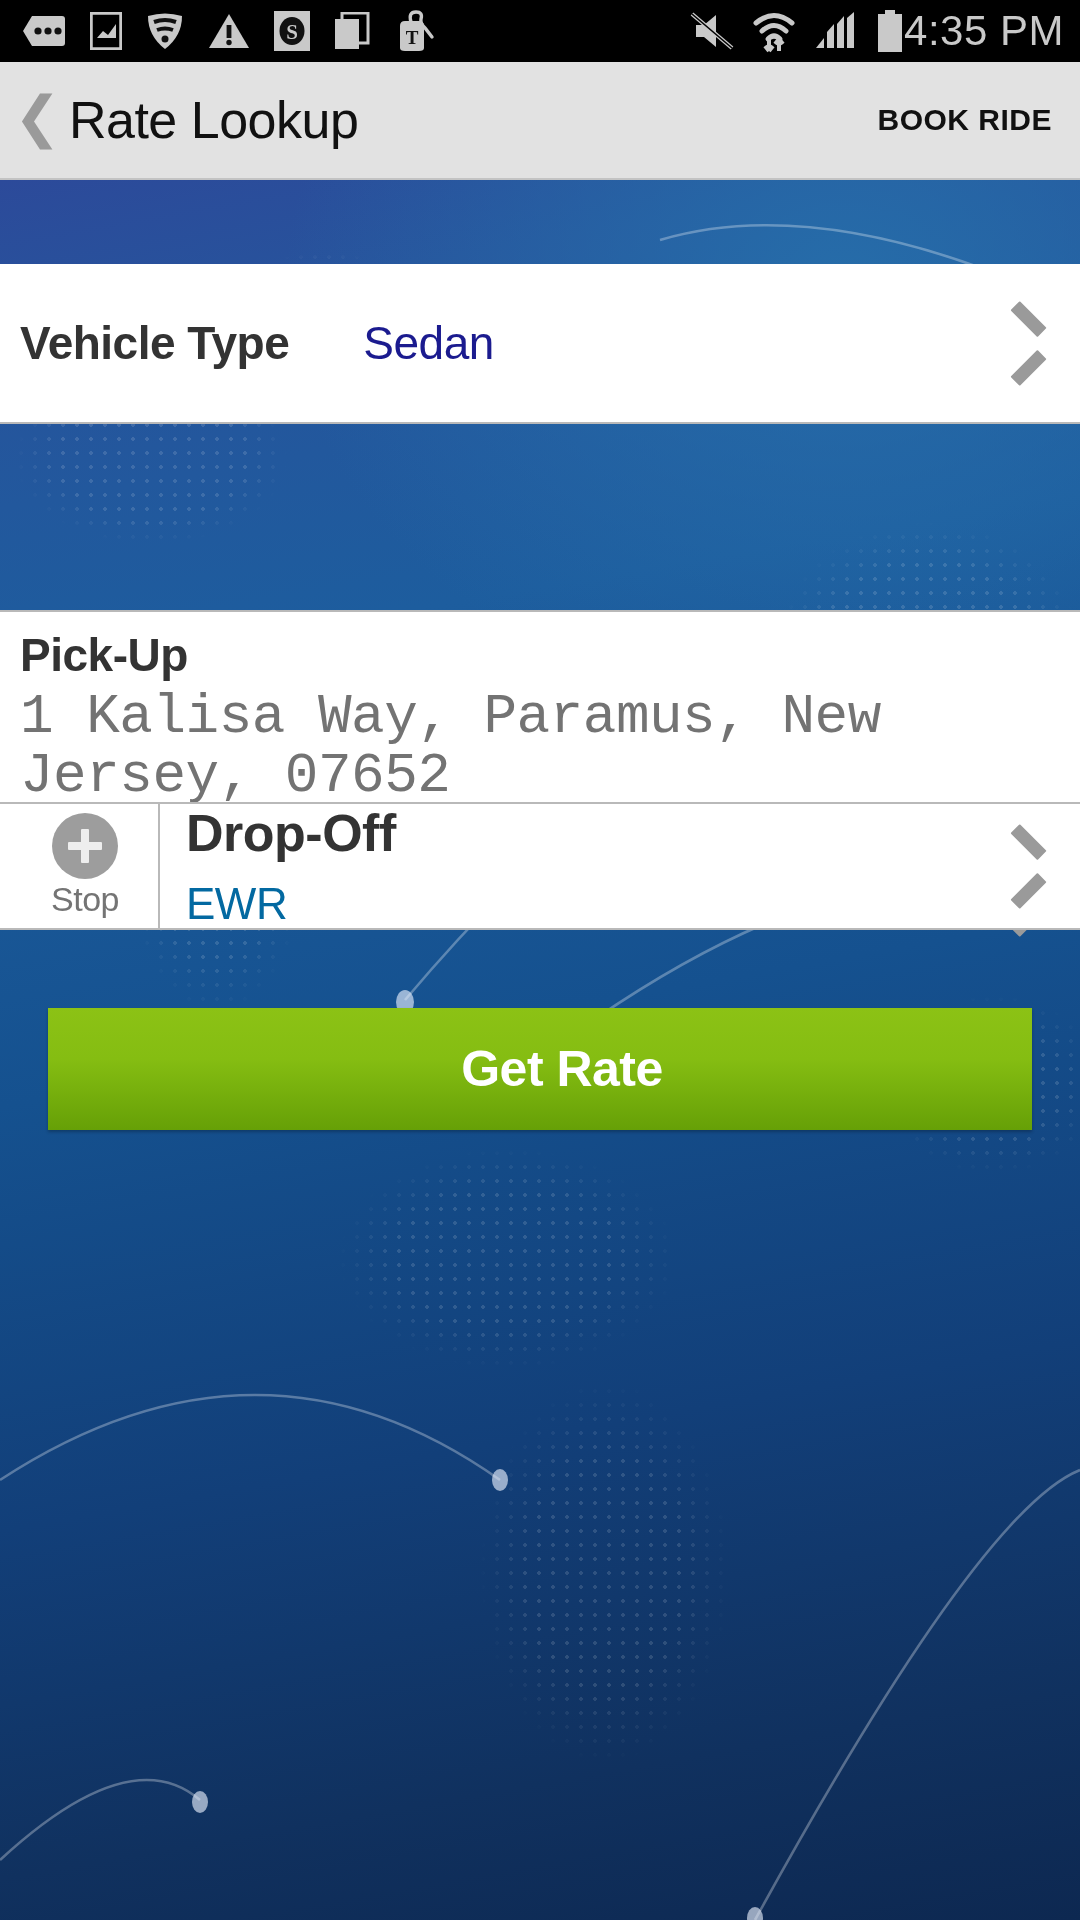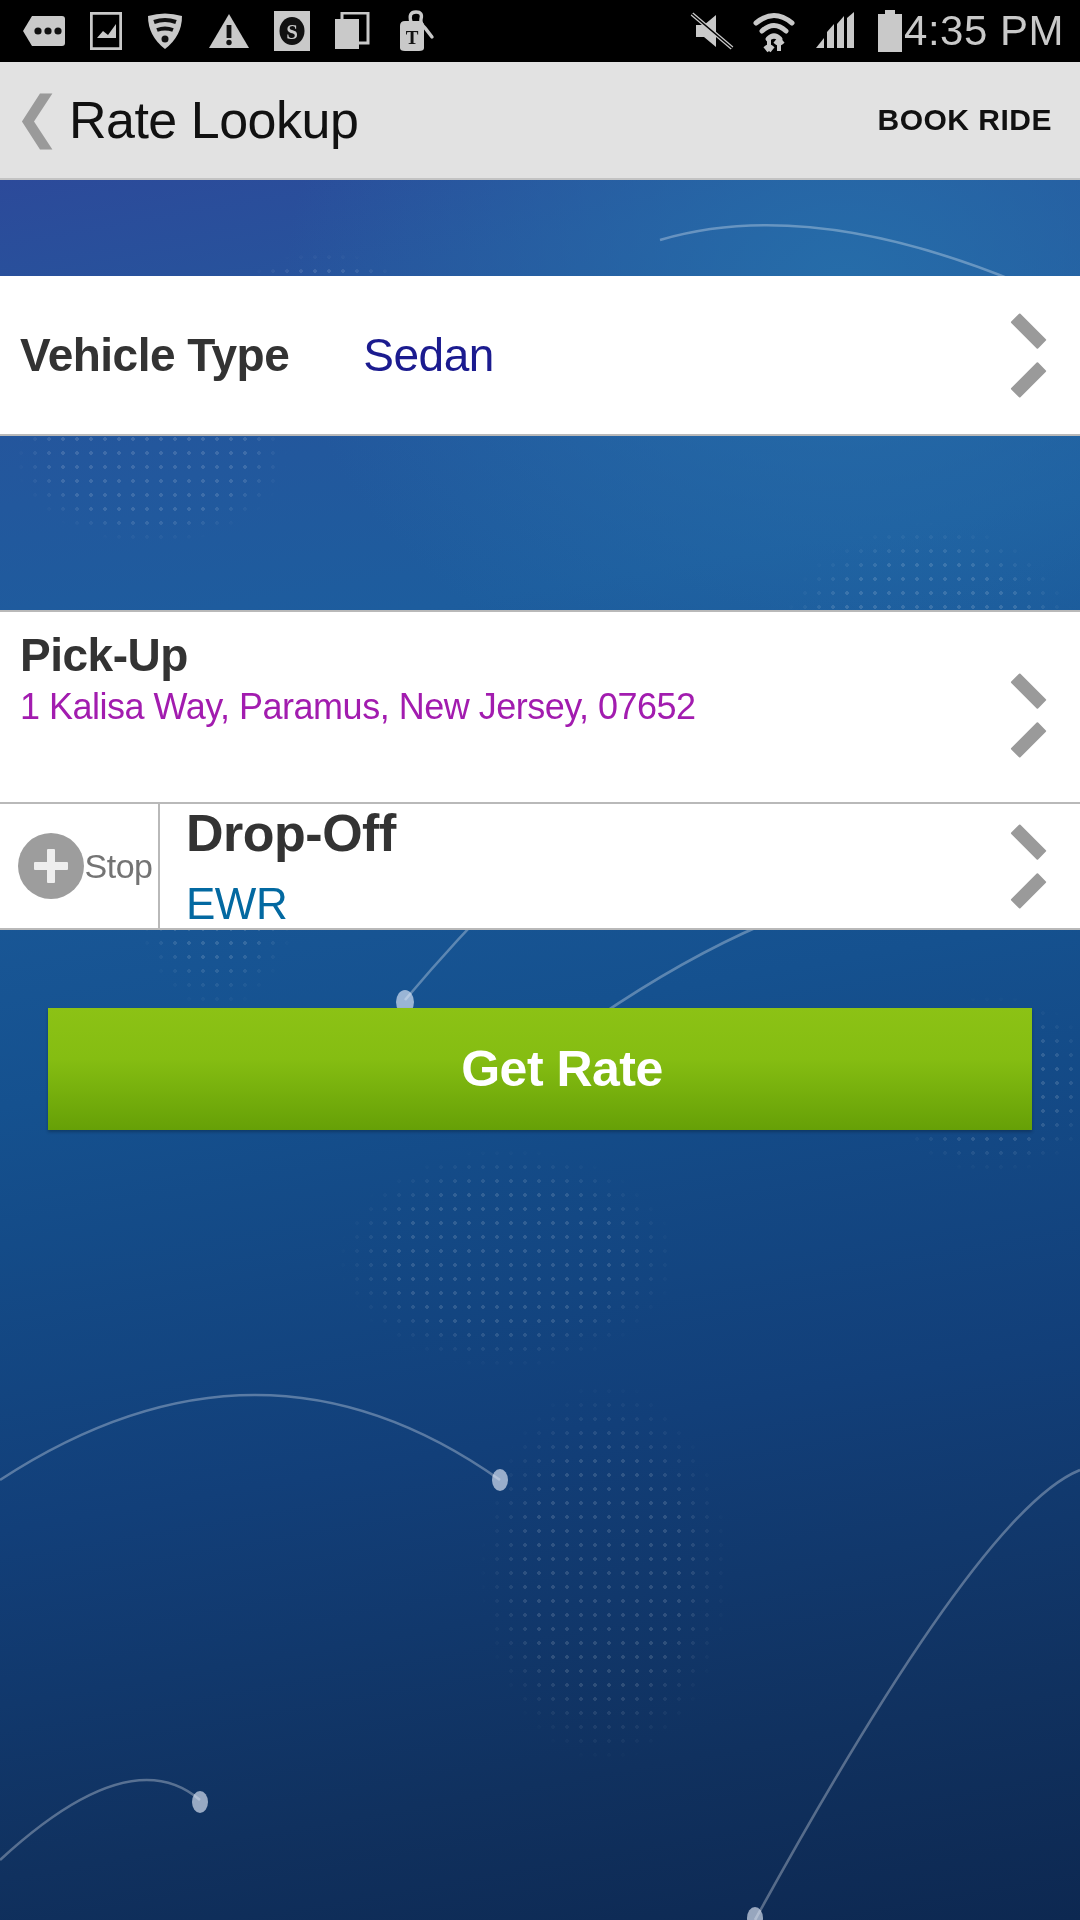"Vehicle Type" .vehicle-row { top: 96px -> 84px }
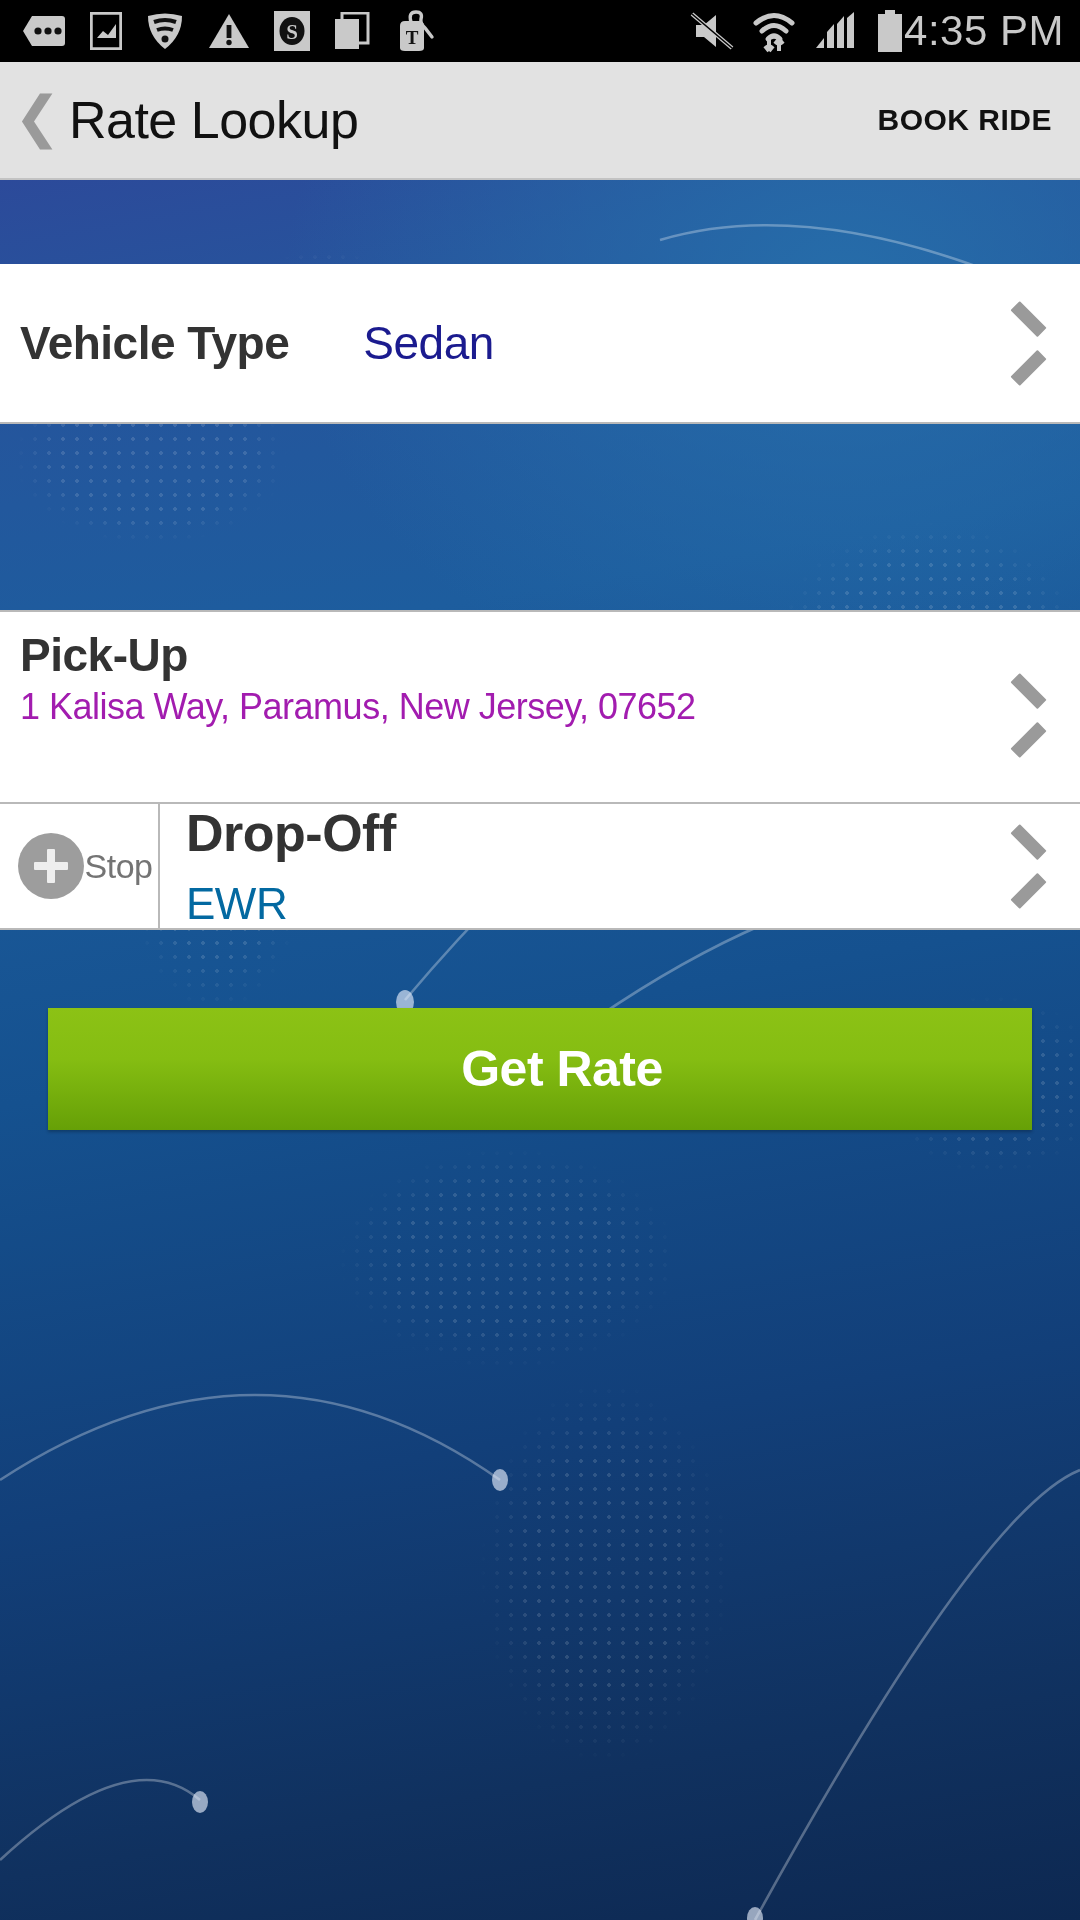"Pick-Up" .pickup-row { flex-direction: row -> column }
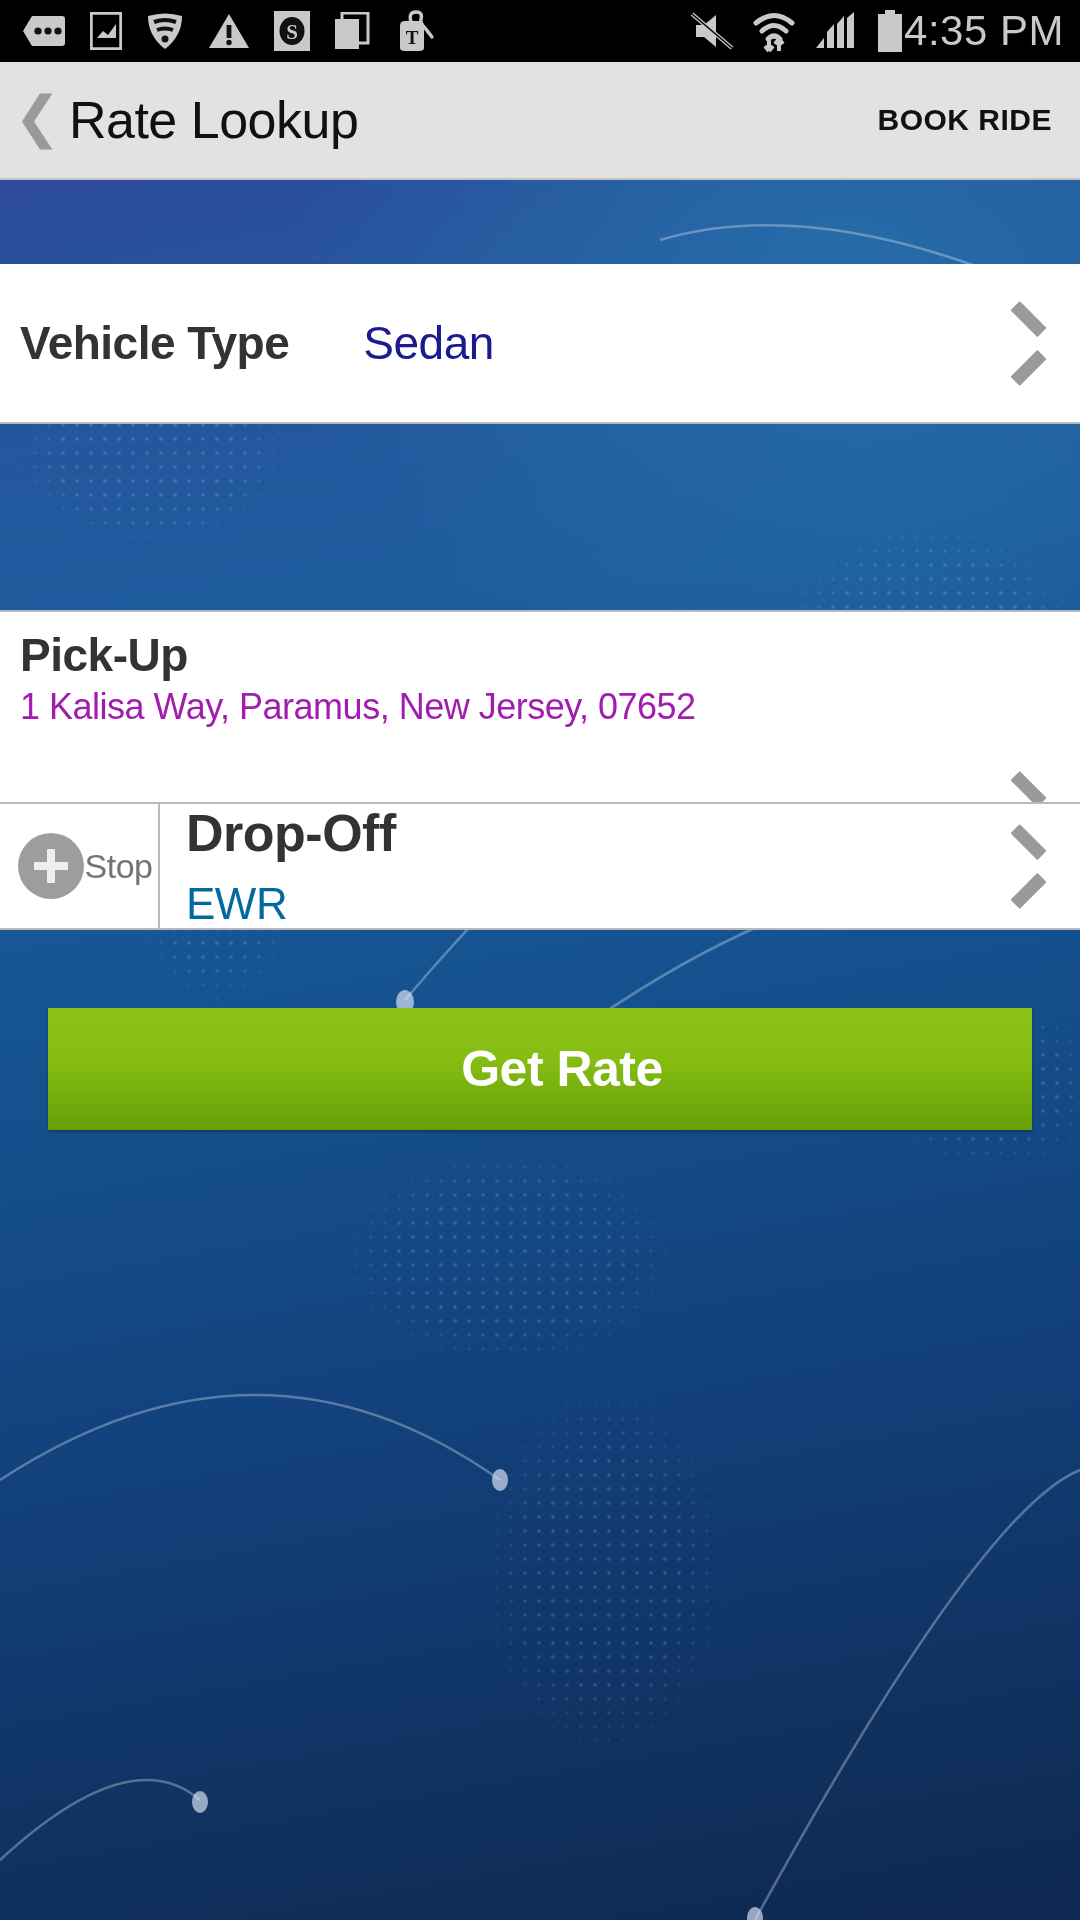"1 Kalisa Way, Paramus, New" .pu-addr { color: #a21caf -> #737373; font-family: none -> Liberation Mono, monospace; font-size: 36px -> 56px }
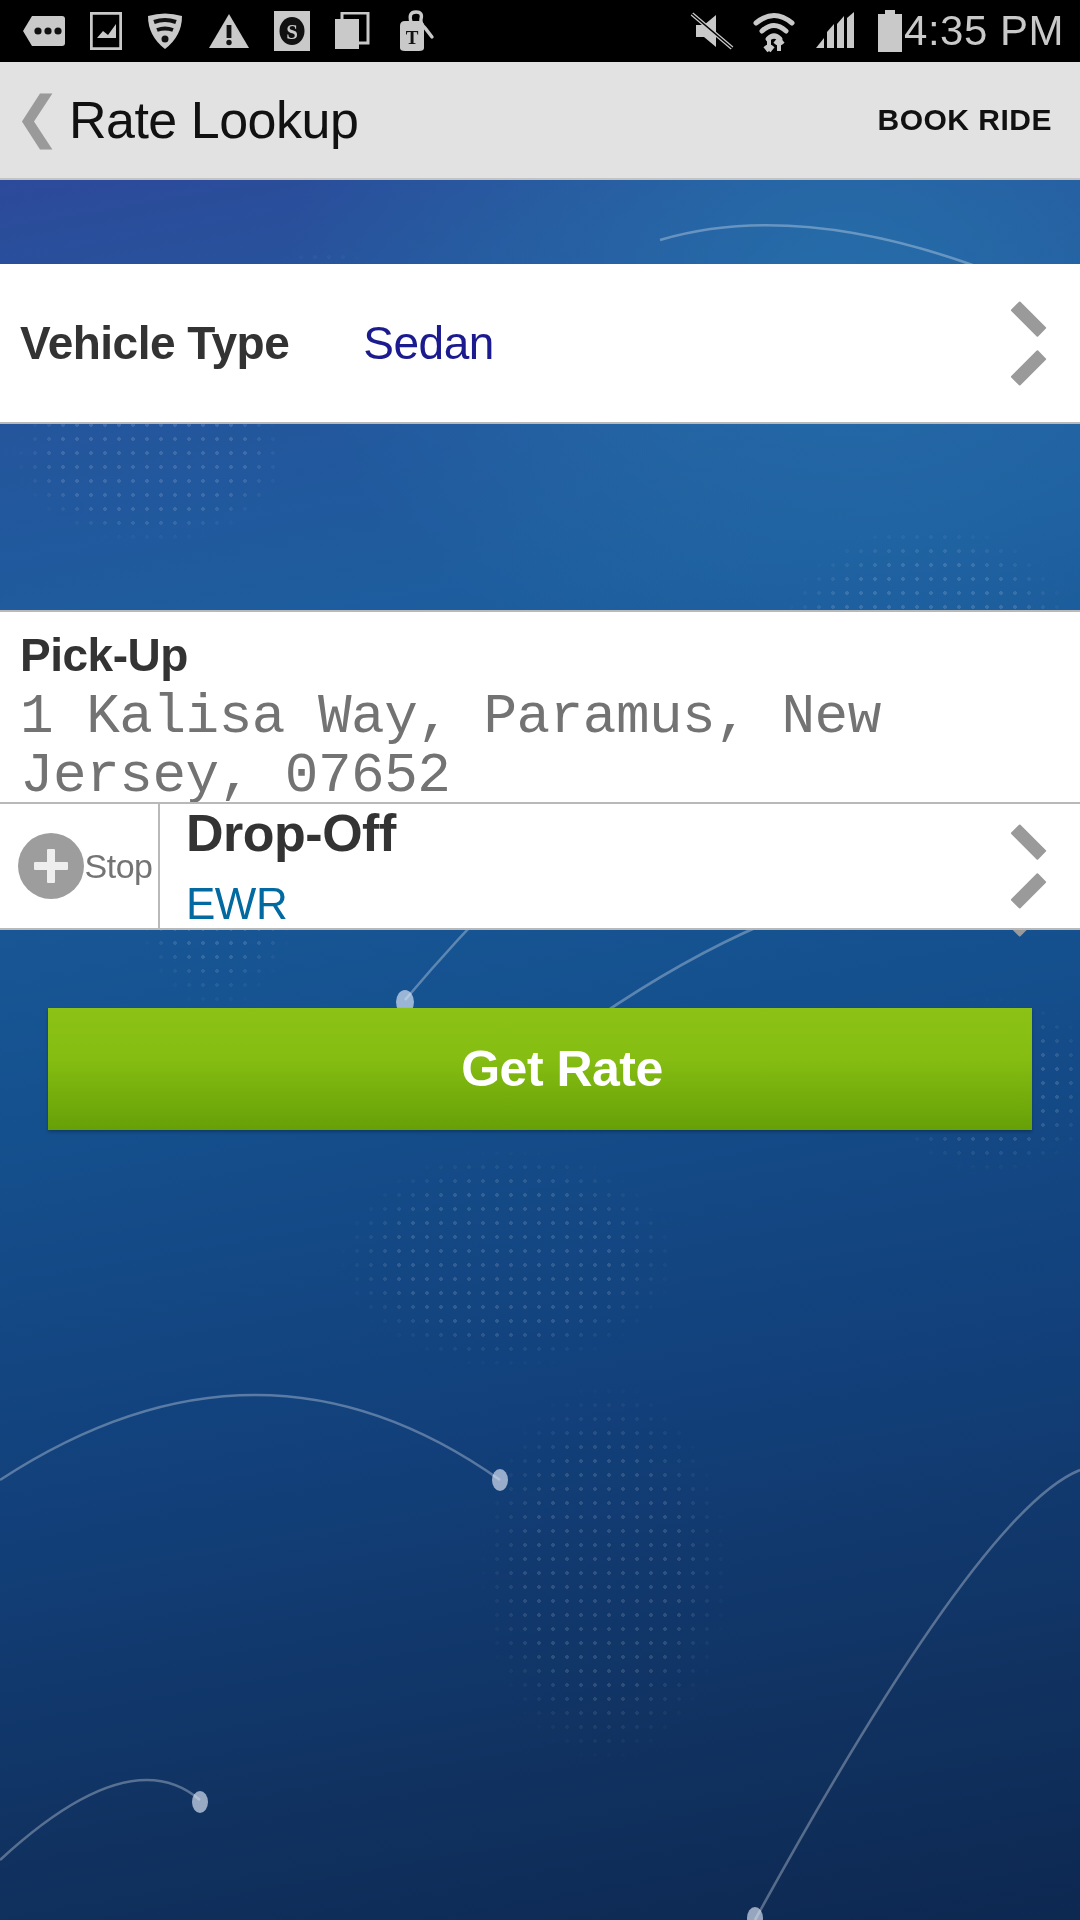"Stop" .stop-btn { flex-direction: row -> column }
